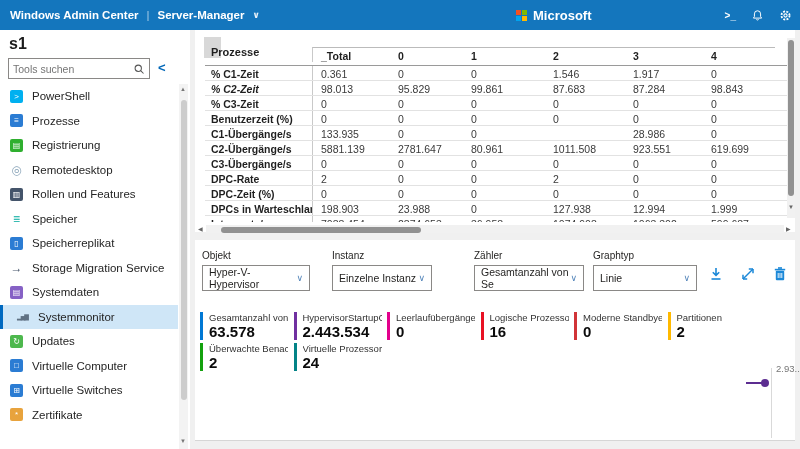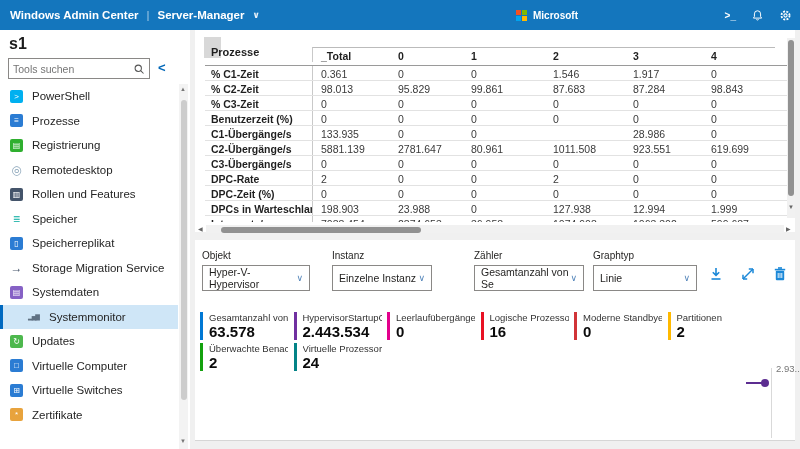"Microsoft" .tb-center { font-size: 10px -> 13px }
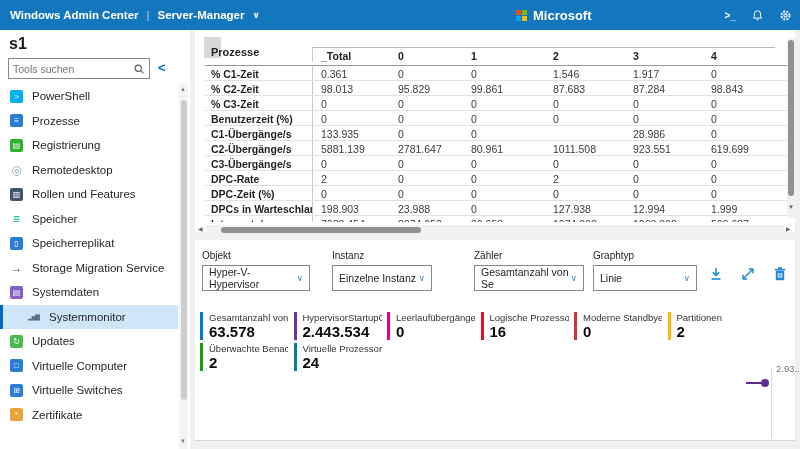"% C2-Zeit" div.t-label { font-style: none -> italic }
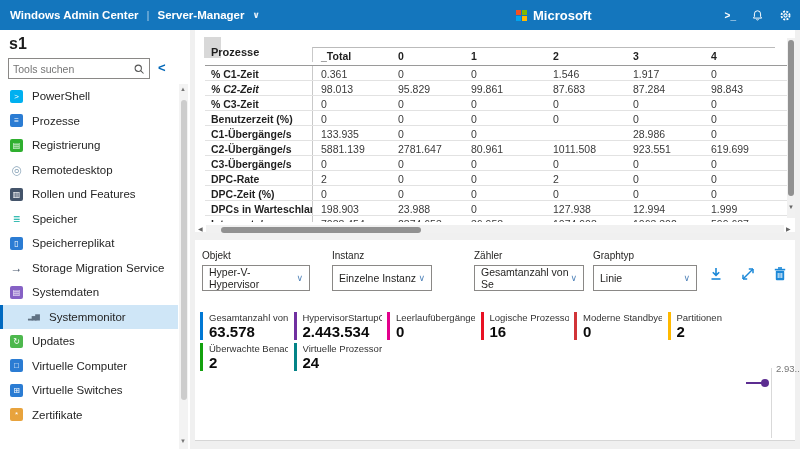"Systemmonitor" .side-item.sel { padding-left: 24px -> 13px }
